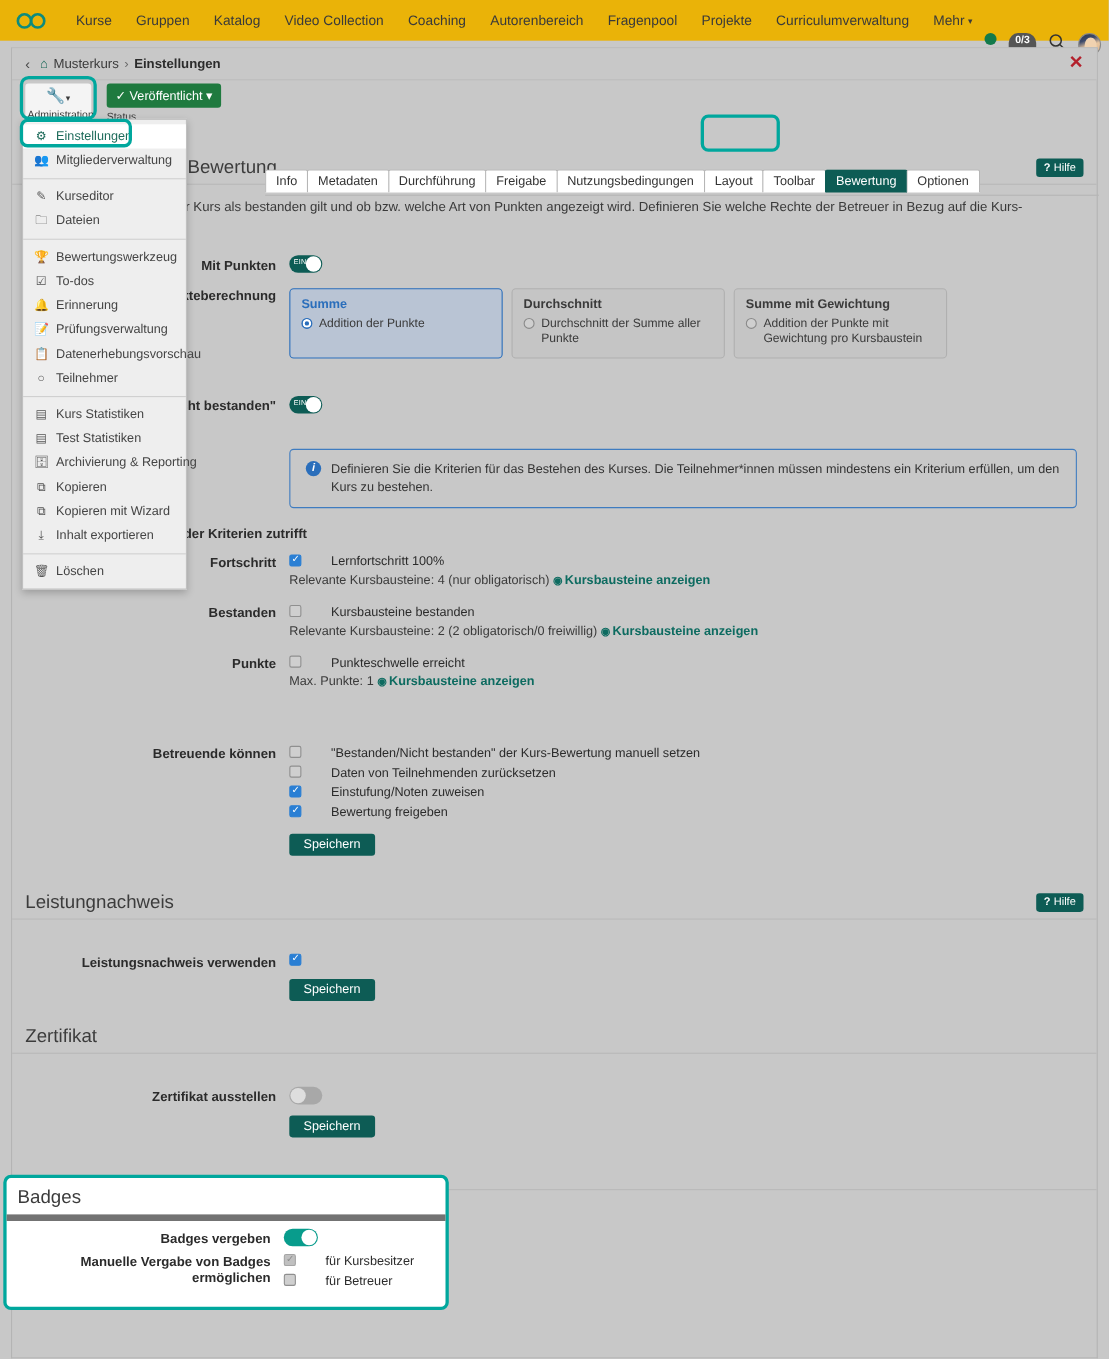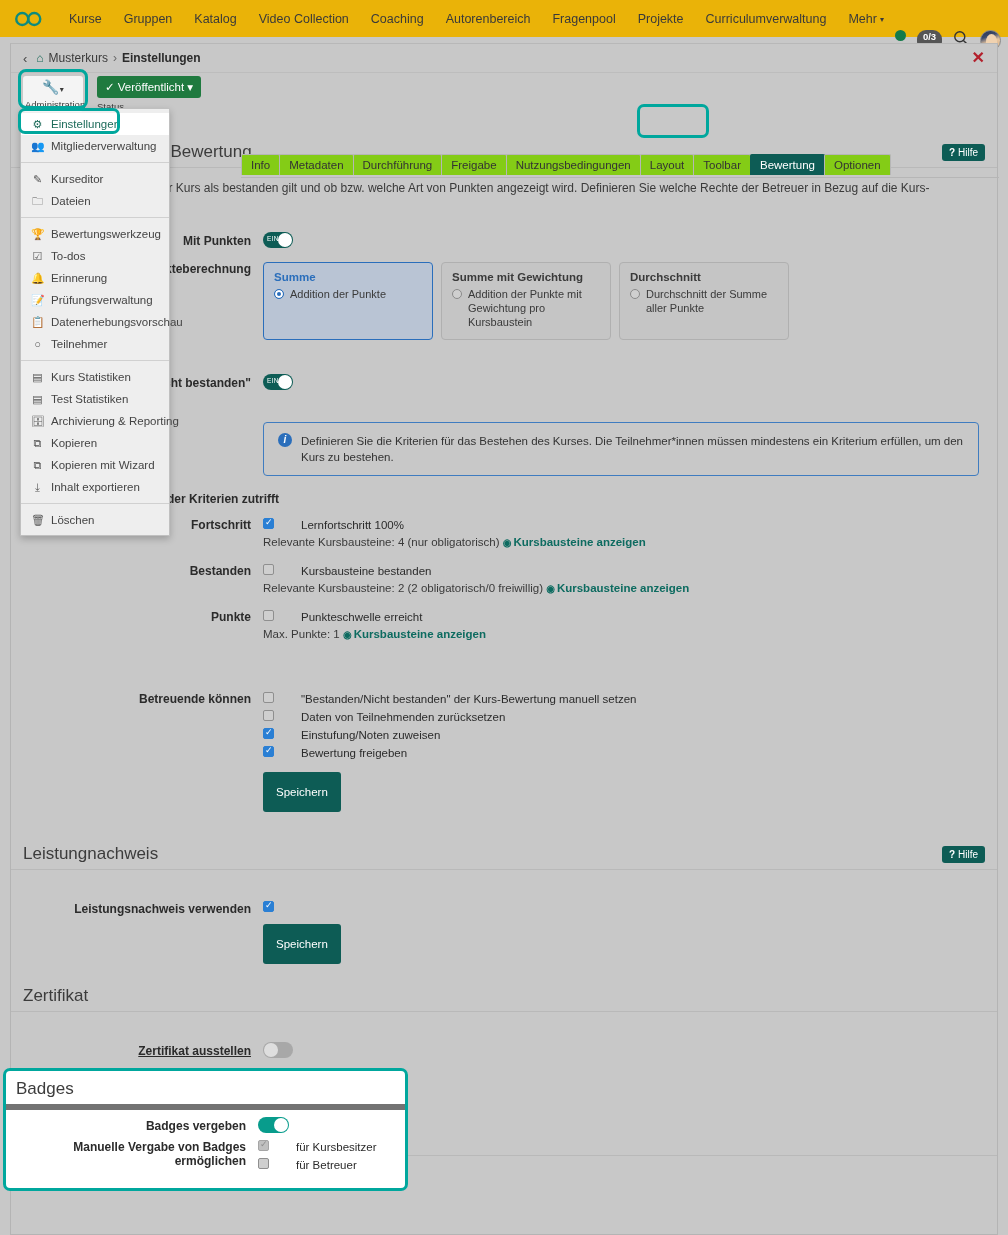"Info" .tab { background: #84cc16 -> #ffffff }
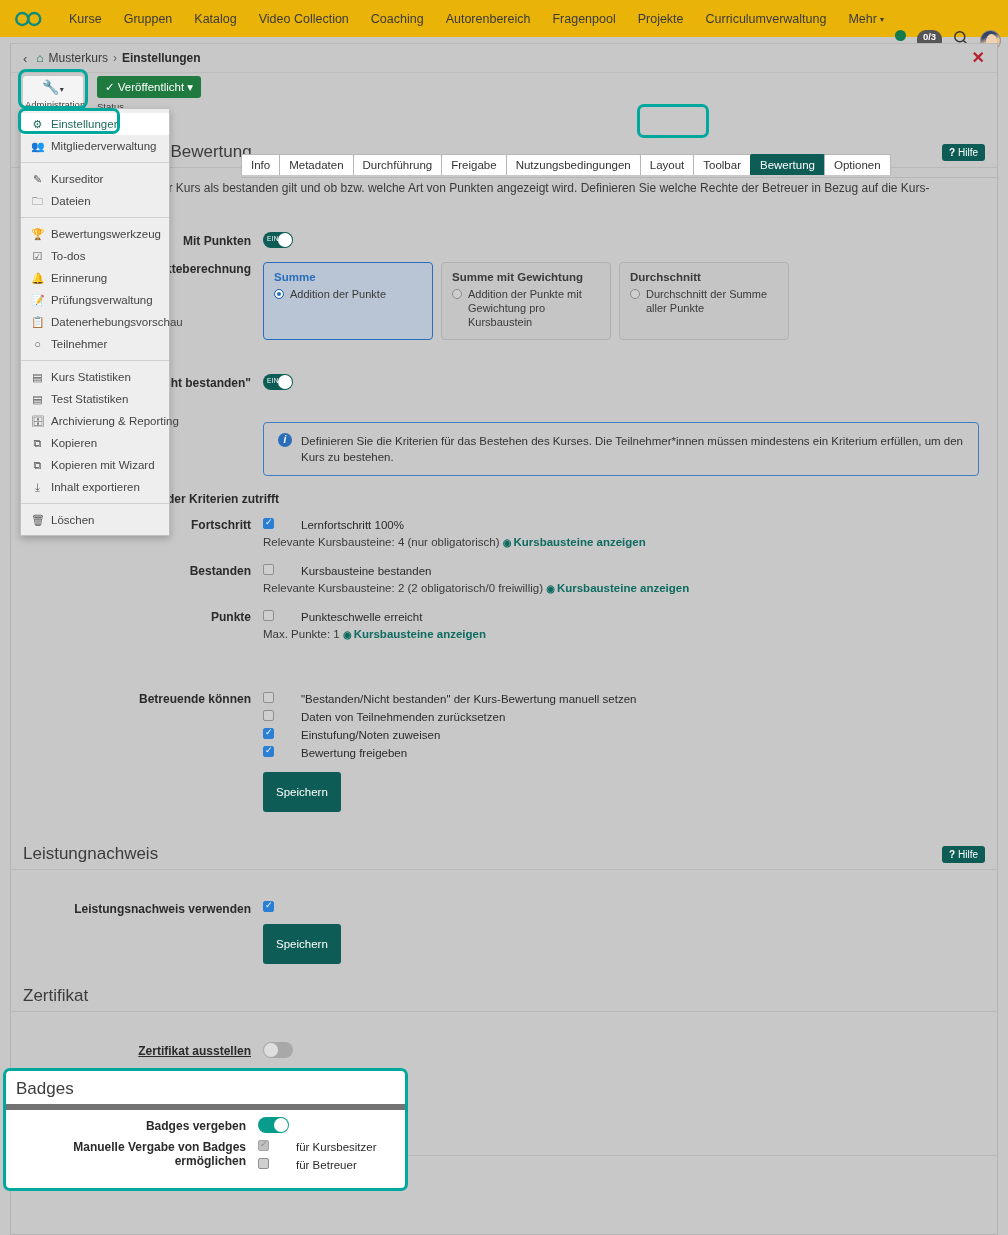"Summe" .card { width: 170px -> 194px }
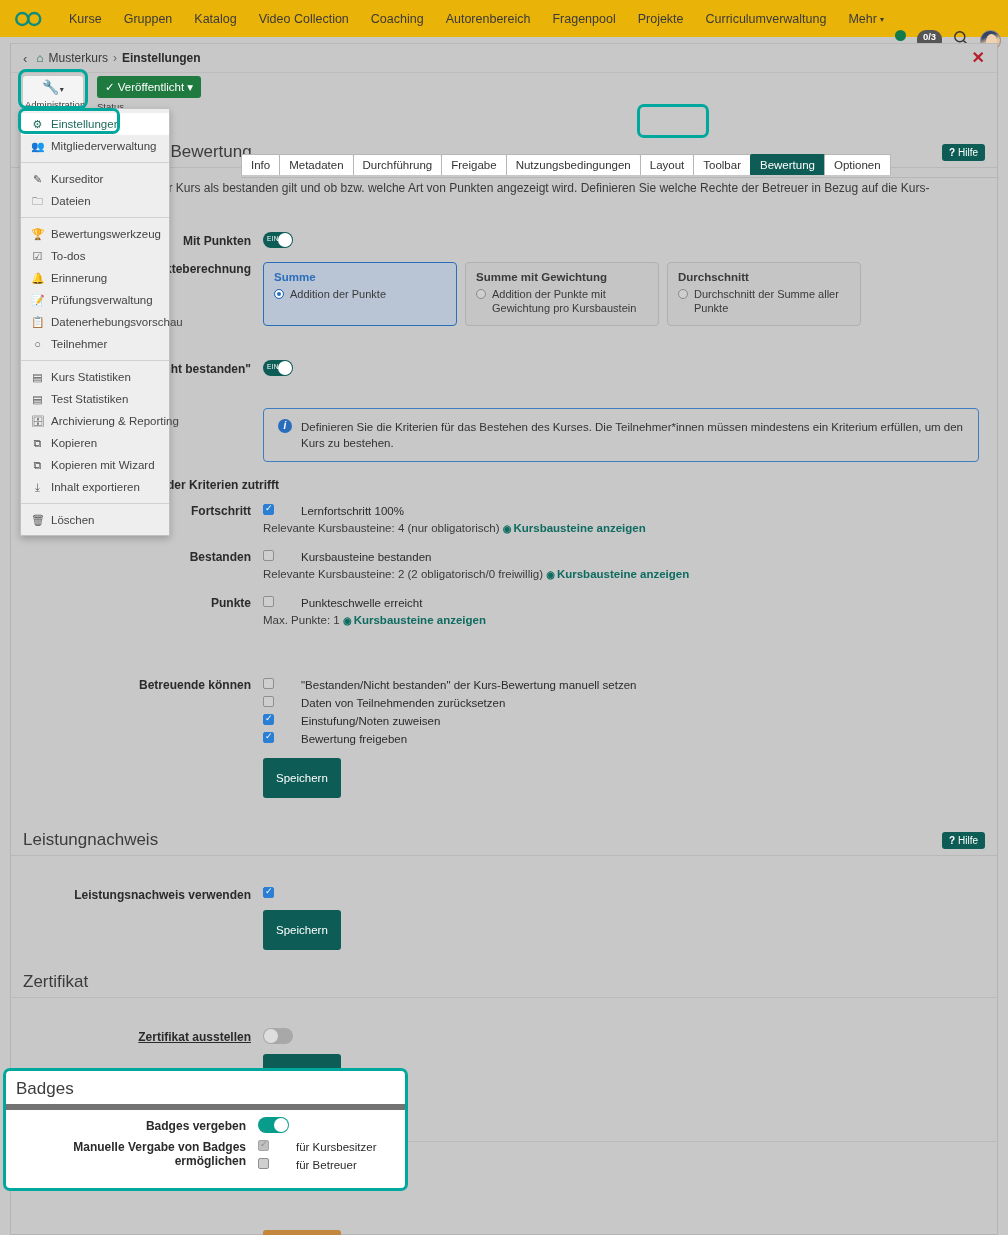"Summe mit Gewichtung" div.card { order: before "Durchschnitt" -> after "Durchschnitt" }
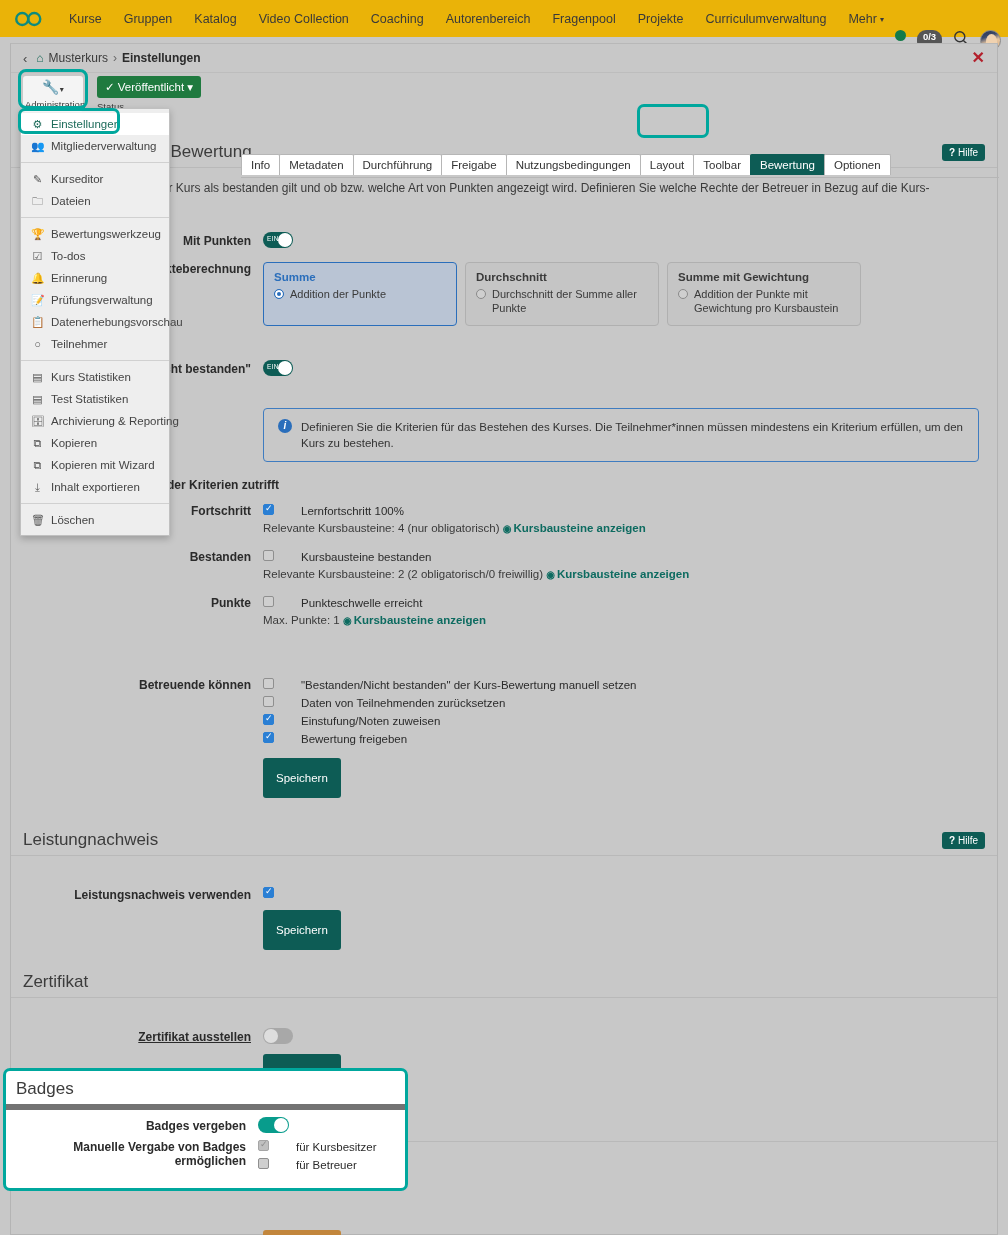"Speichern" .btn-save { padding: 14px 13px -> 4px 13px }
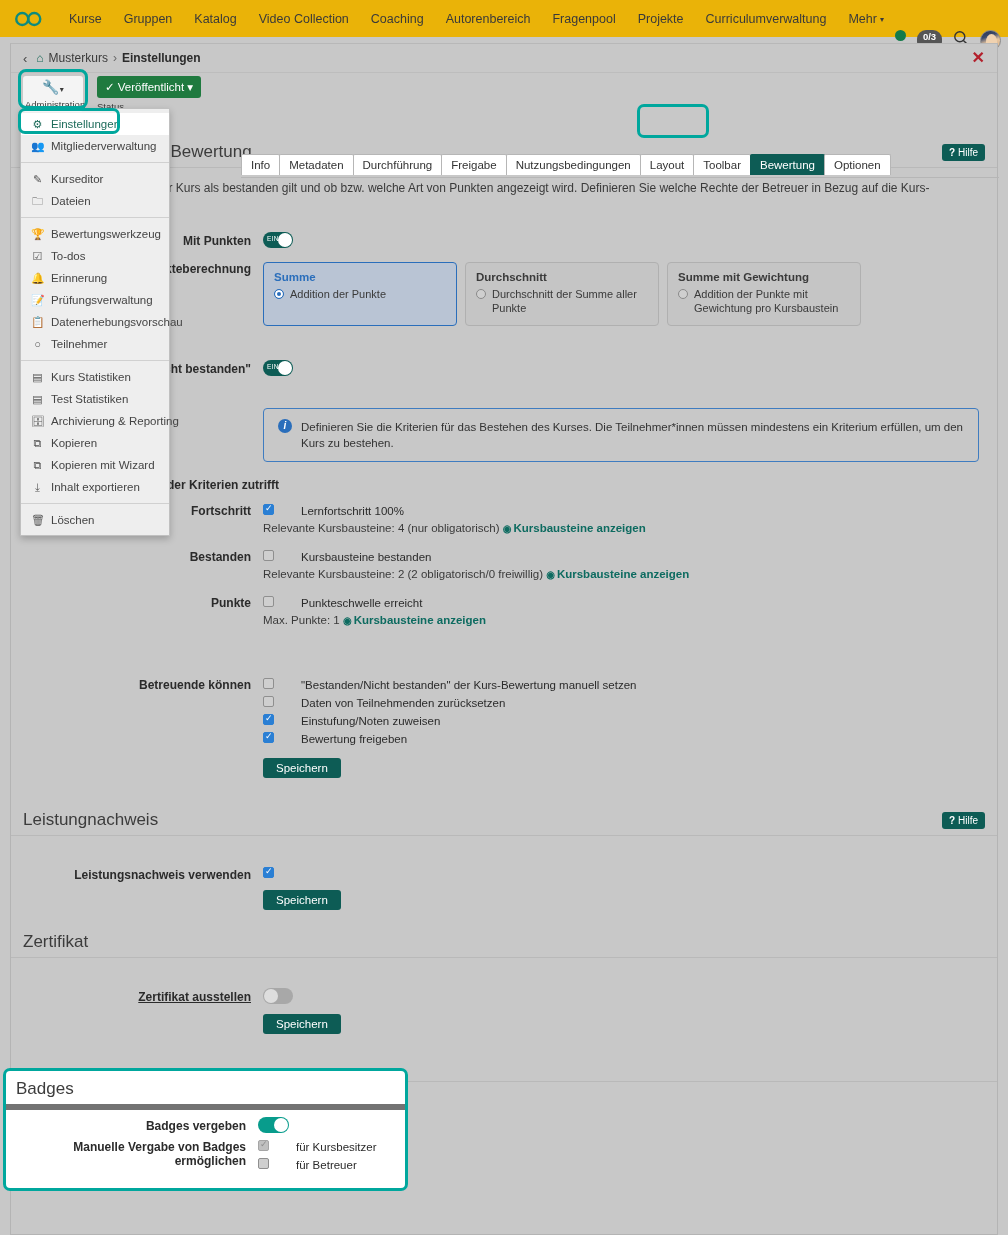"Zertifikat ausstellen" div.formrow { text-decoration: underline -> none }
